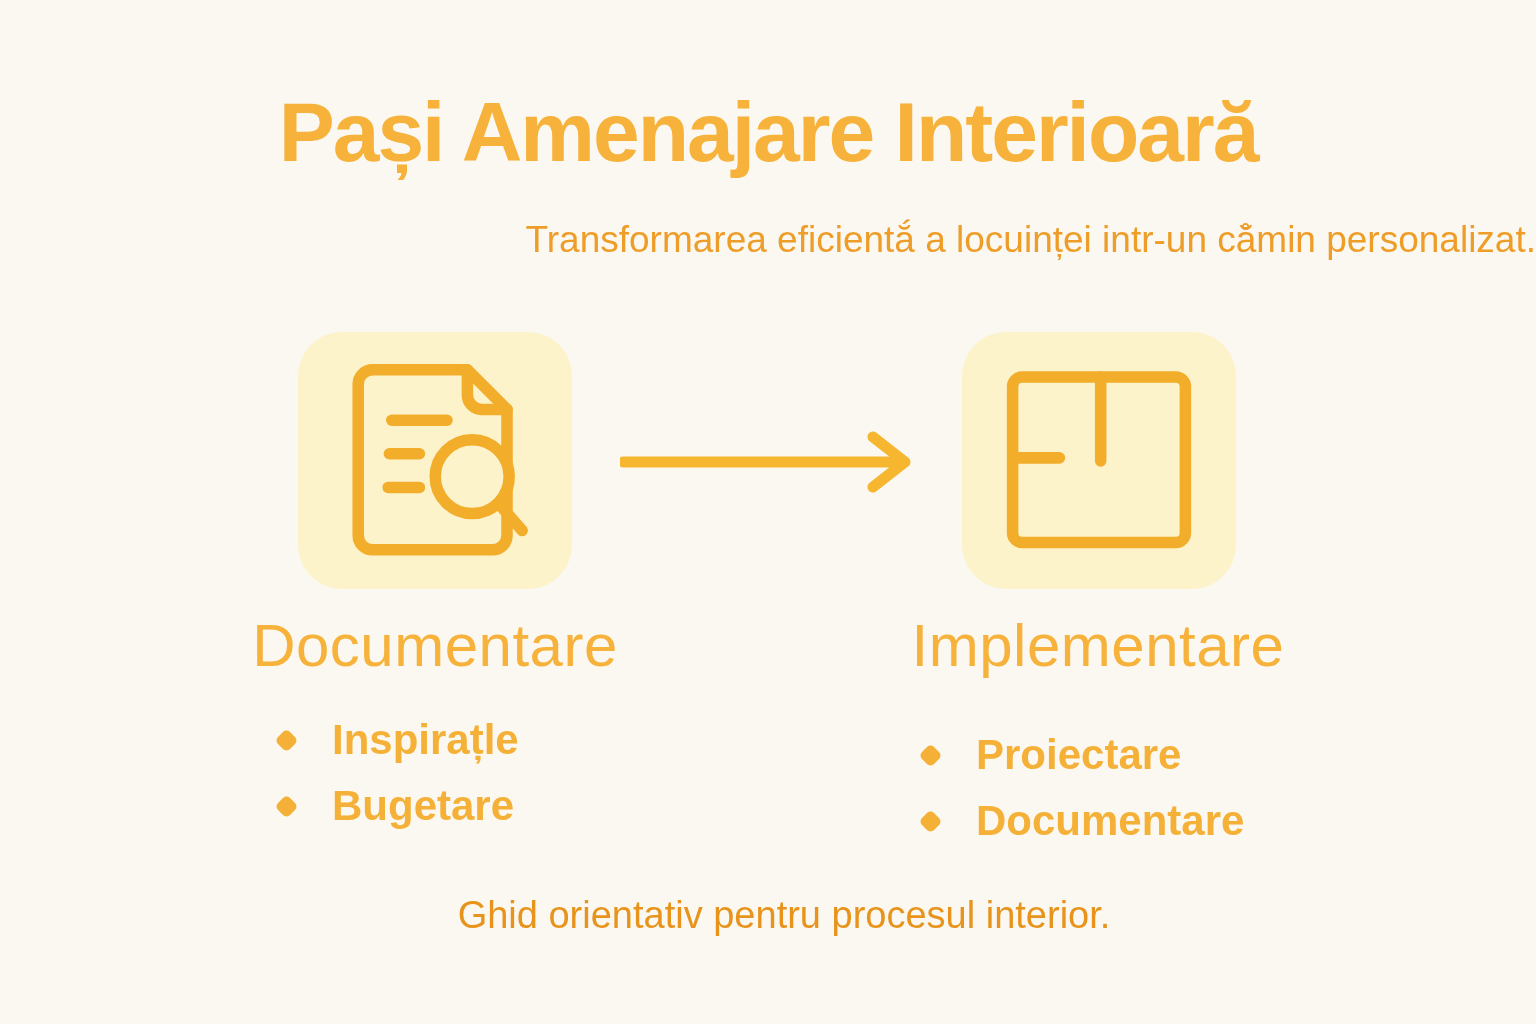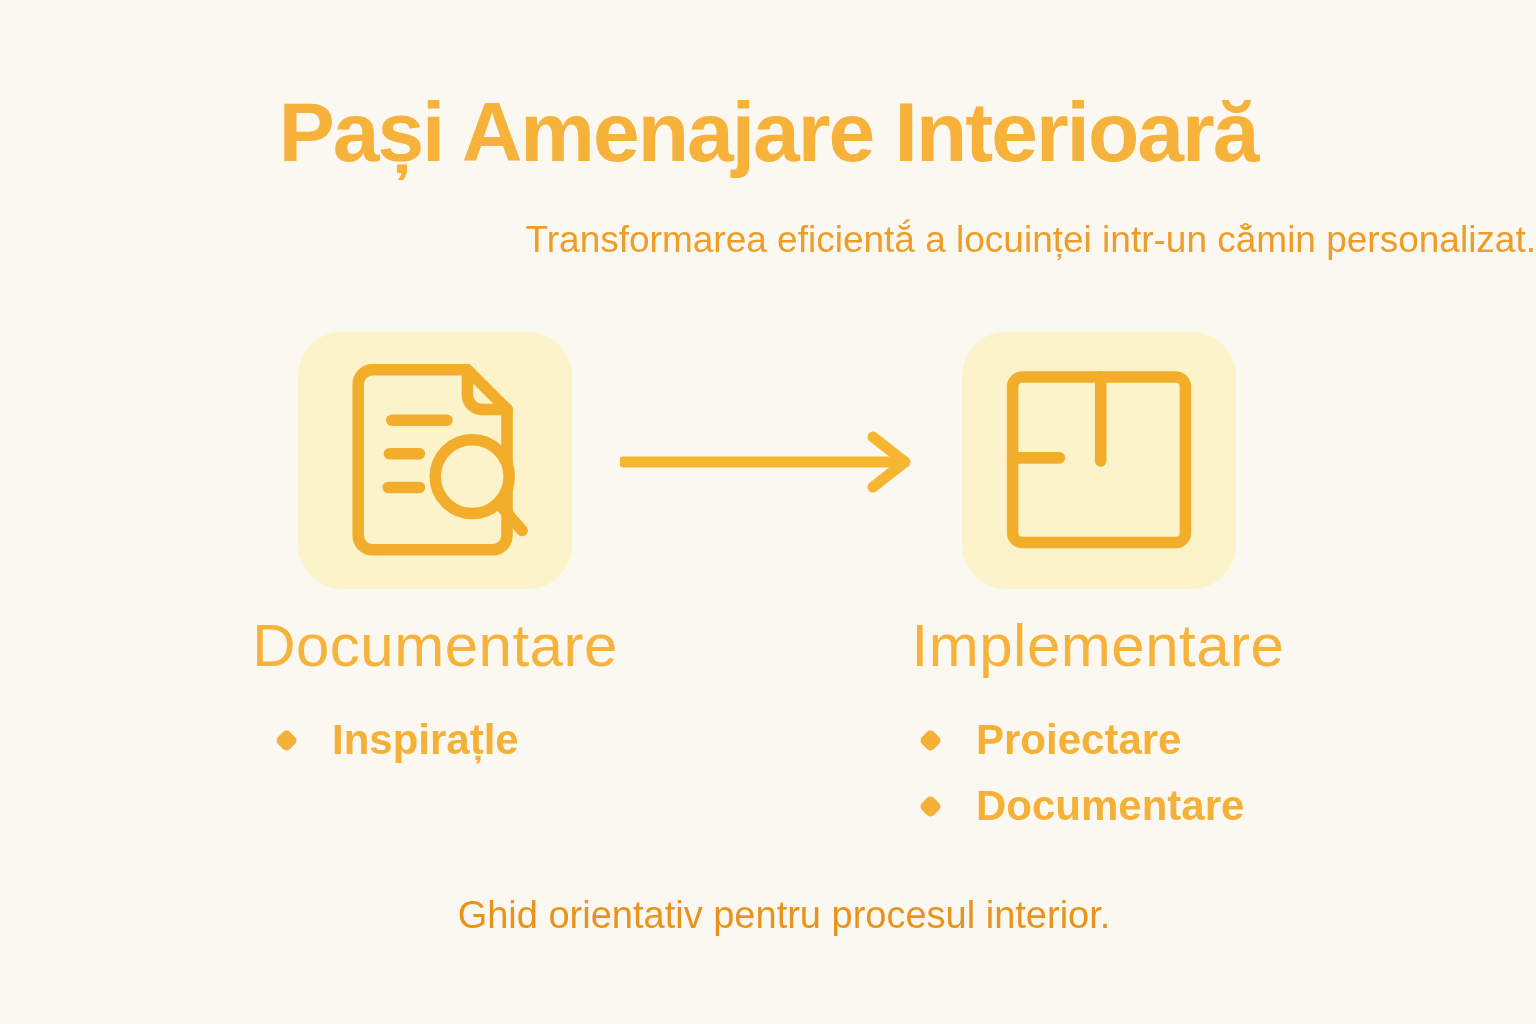"Proiectare" .list-right { margin-top: none -> 15px }
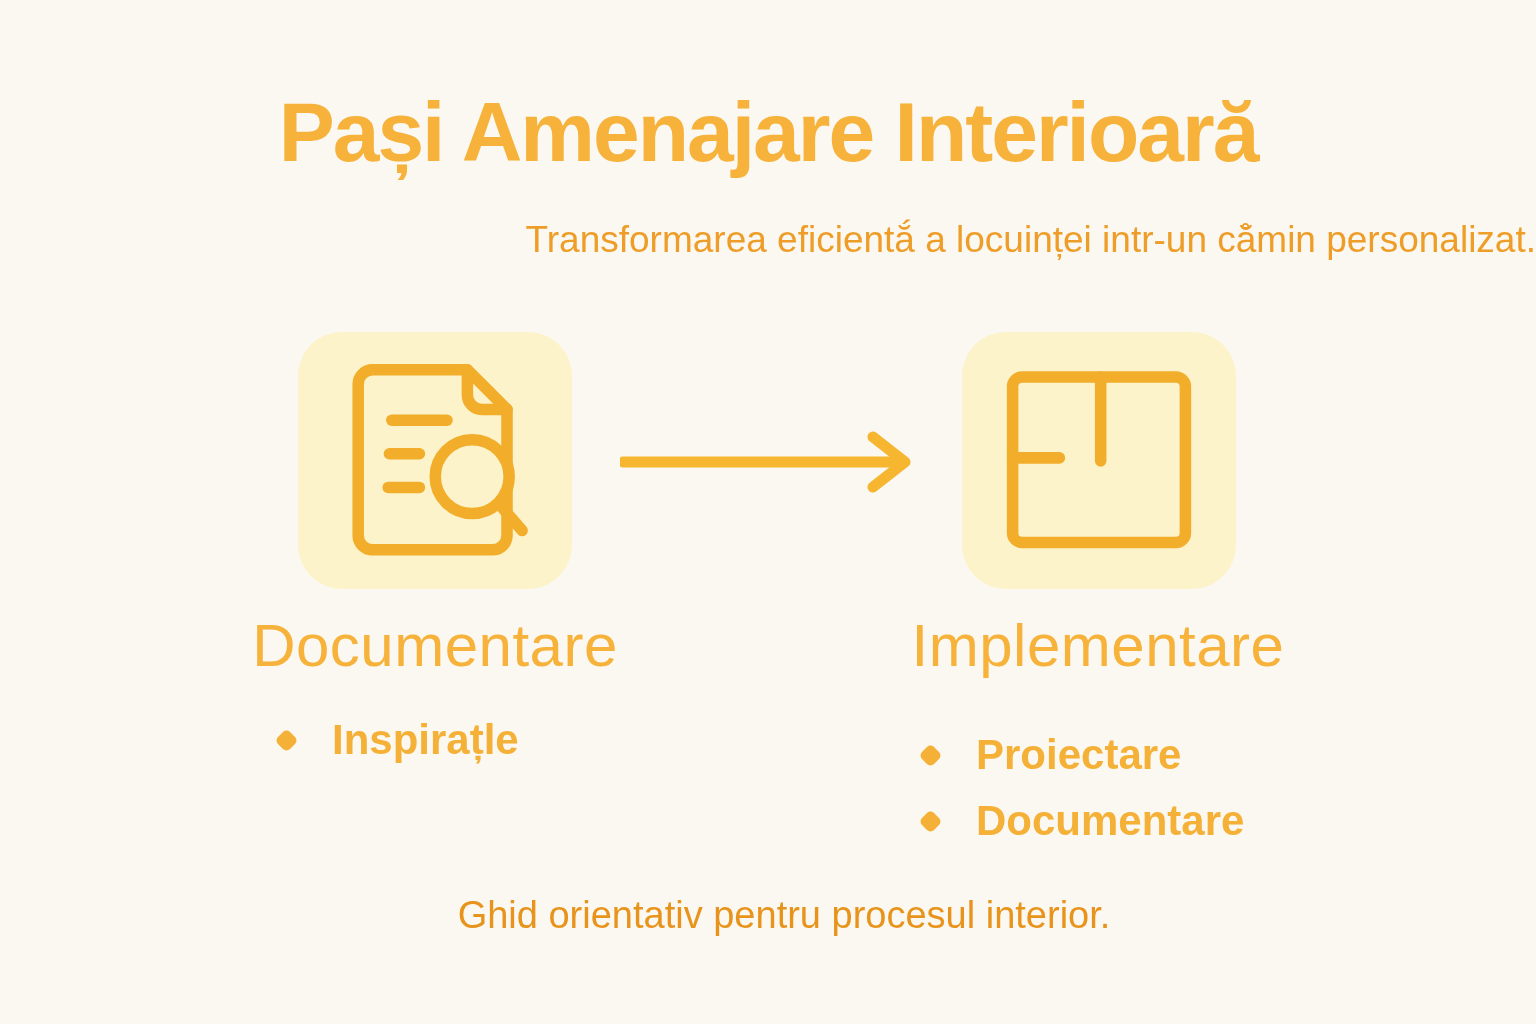"Bugetare" li.list-item { html: none -> <li> <span></span> <span>Bugetare</span> </li> }
